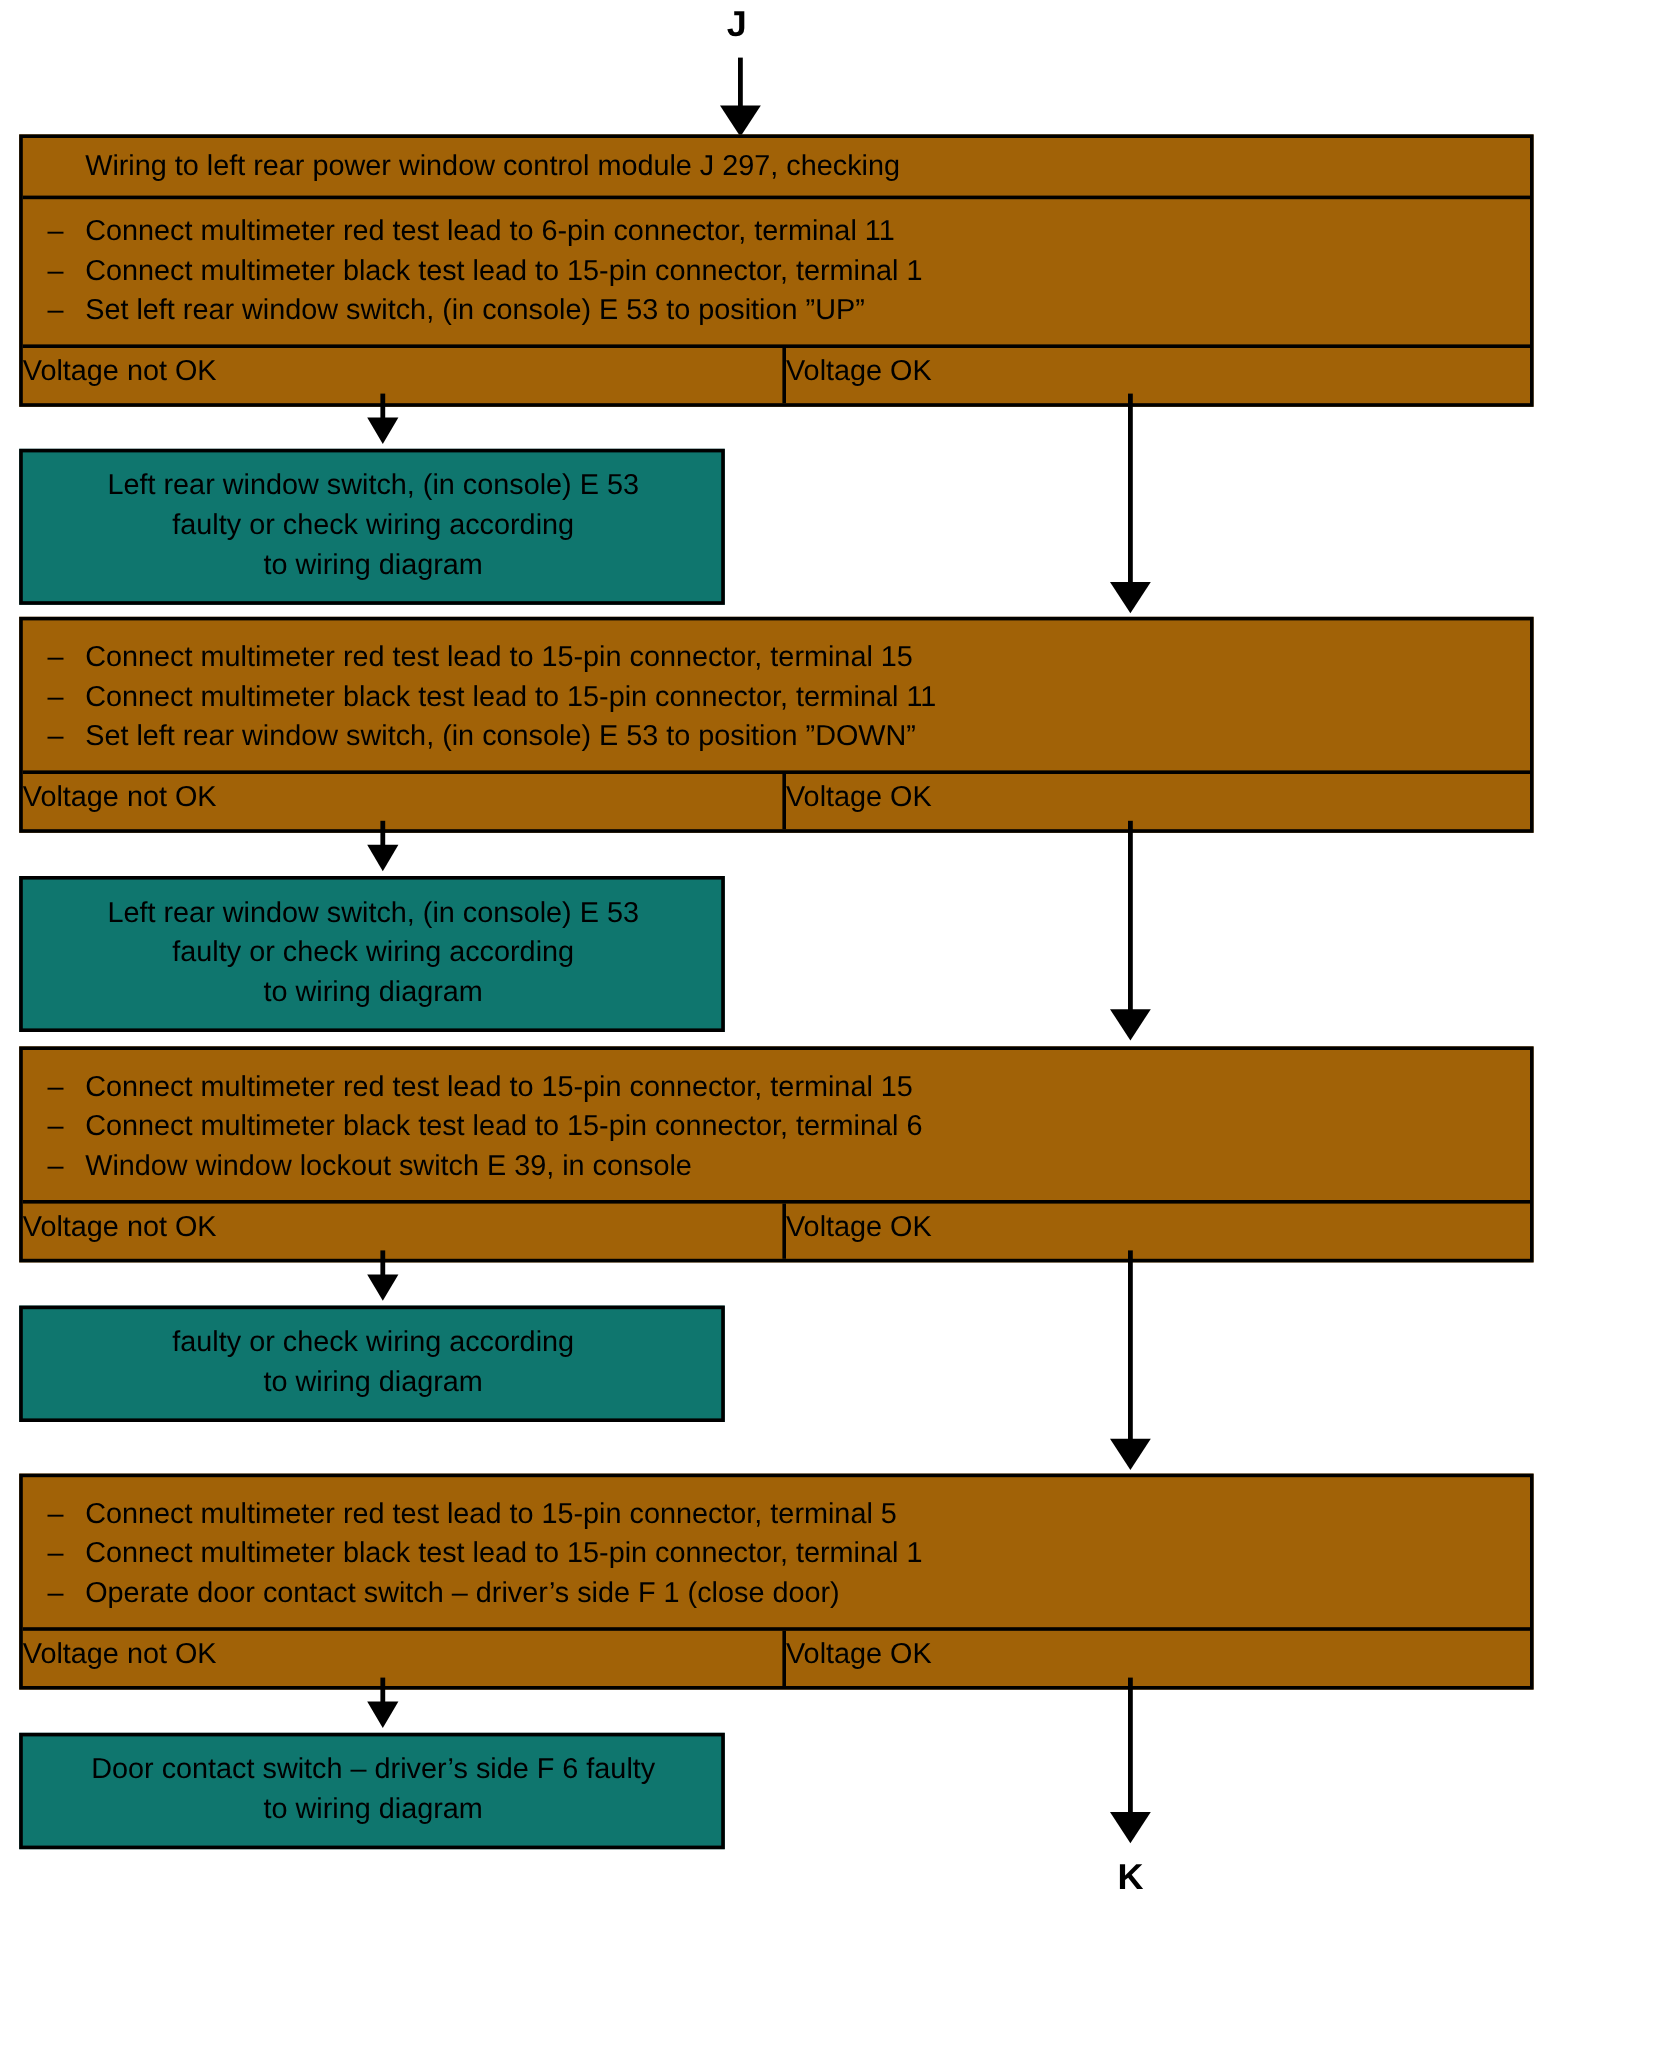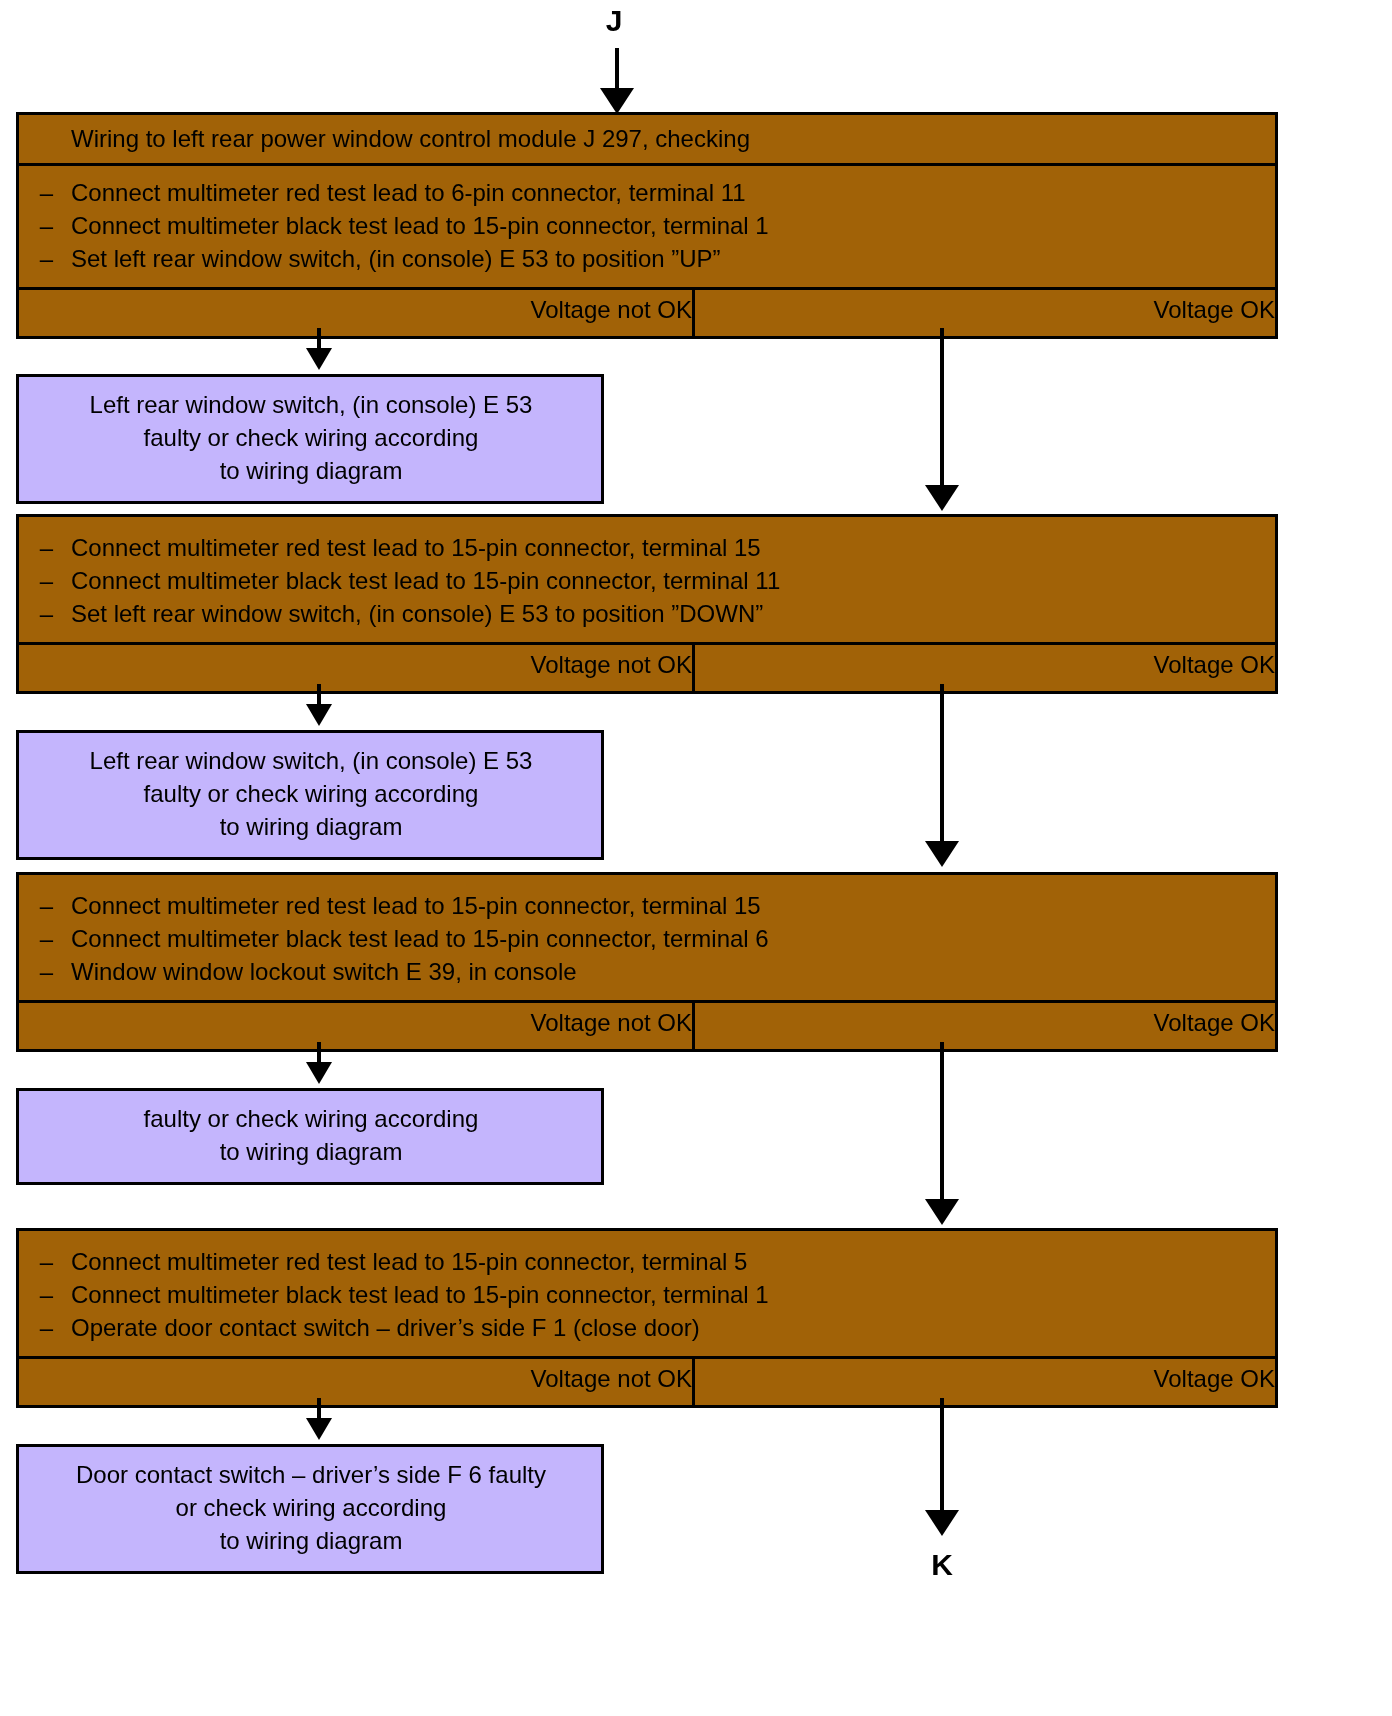"Voltage not OK" .split-cell { margin-left: 40px -> none; text-align: right -> left }
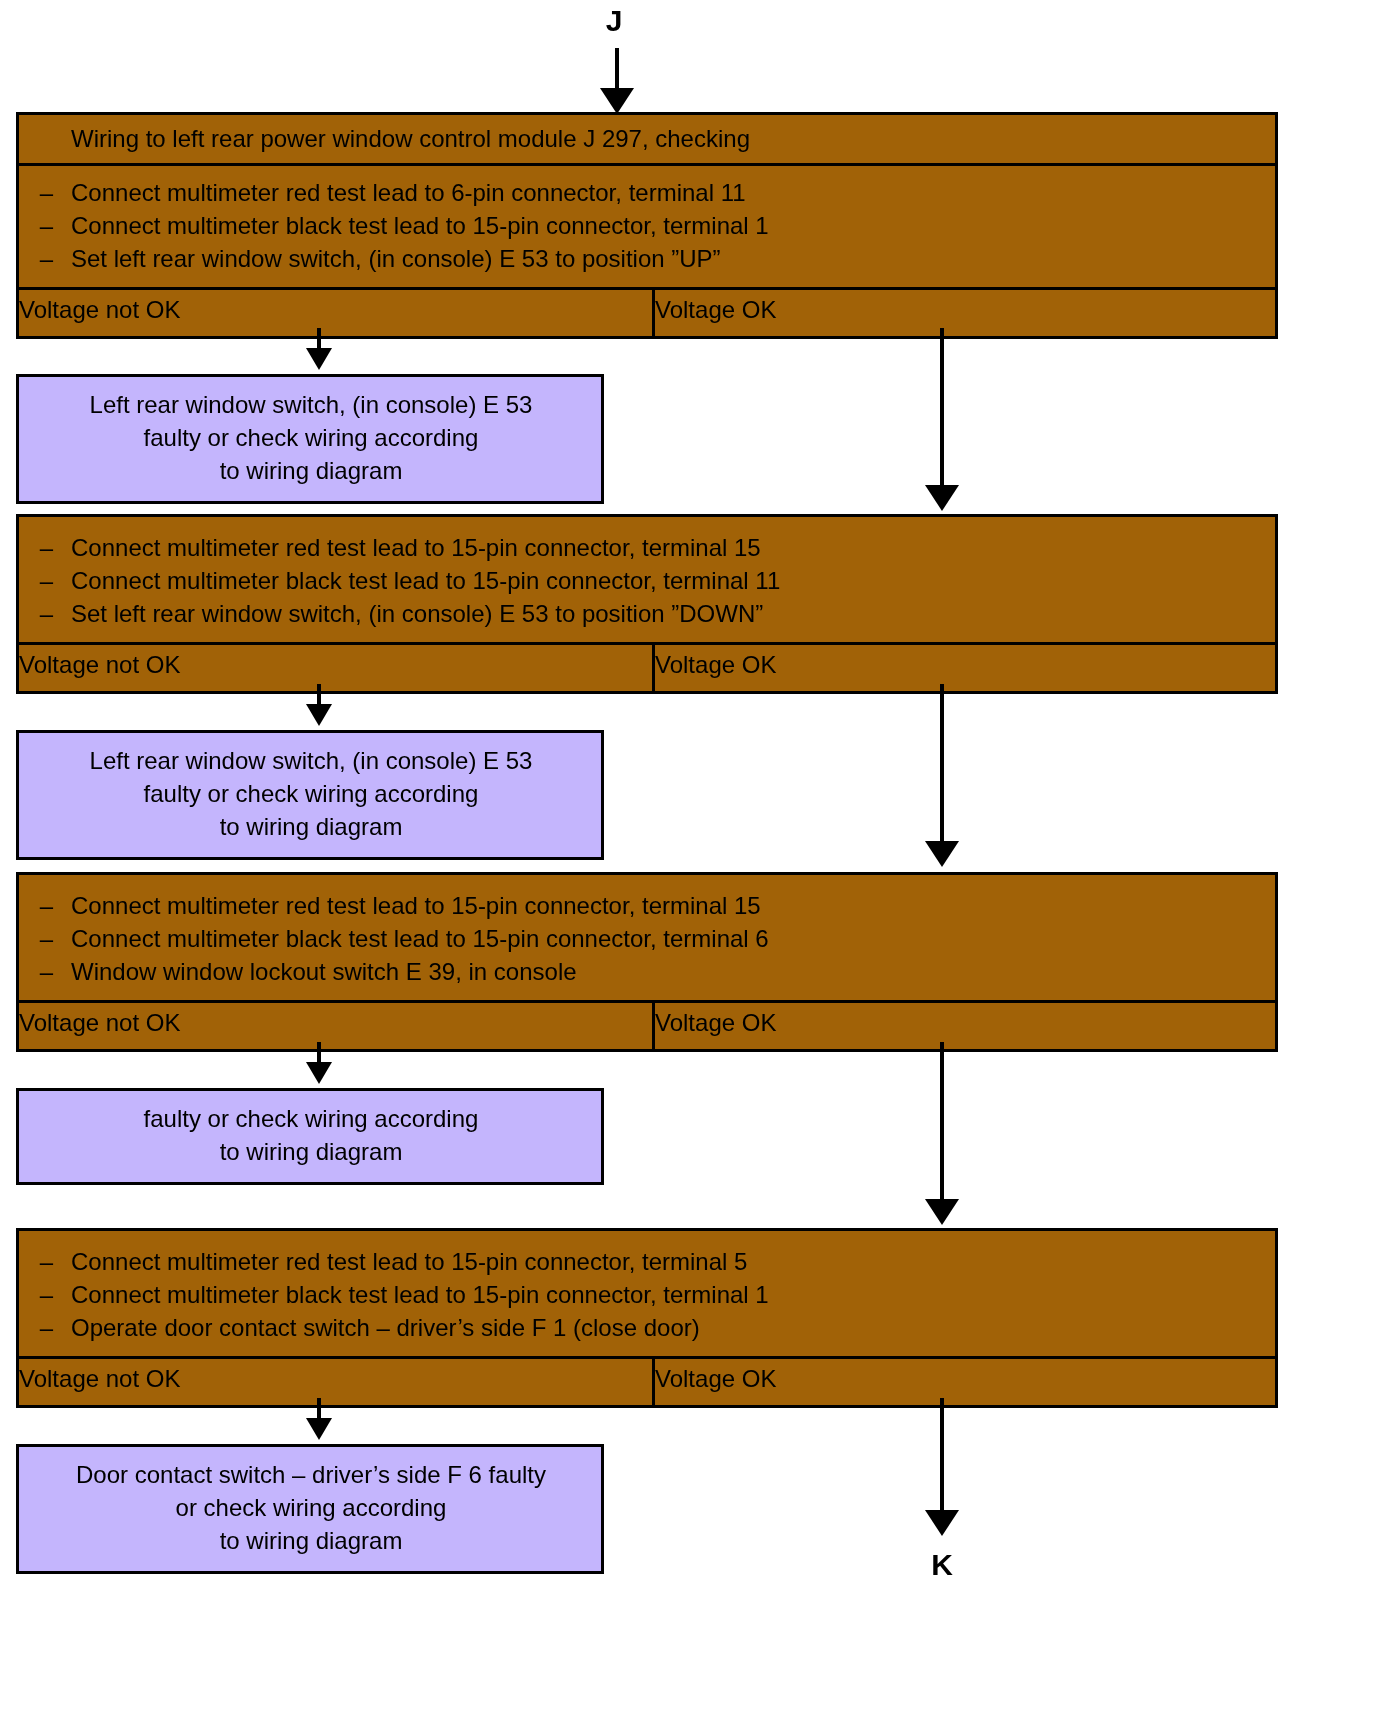"Left rear window switch, (in" .fault-box { background: #c4b5fd -> #0f766e }
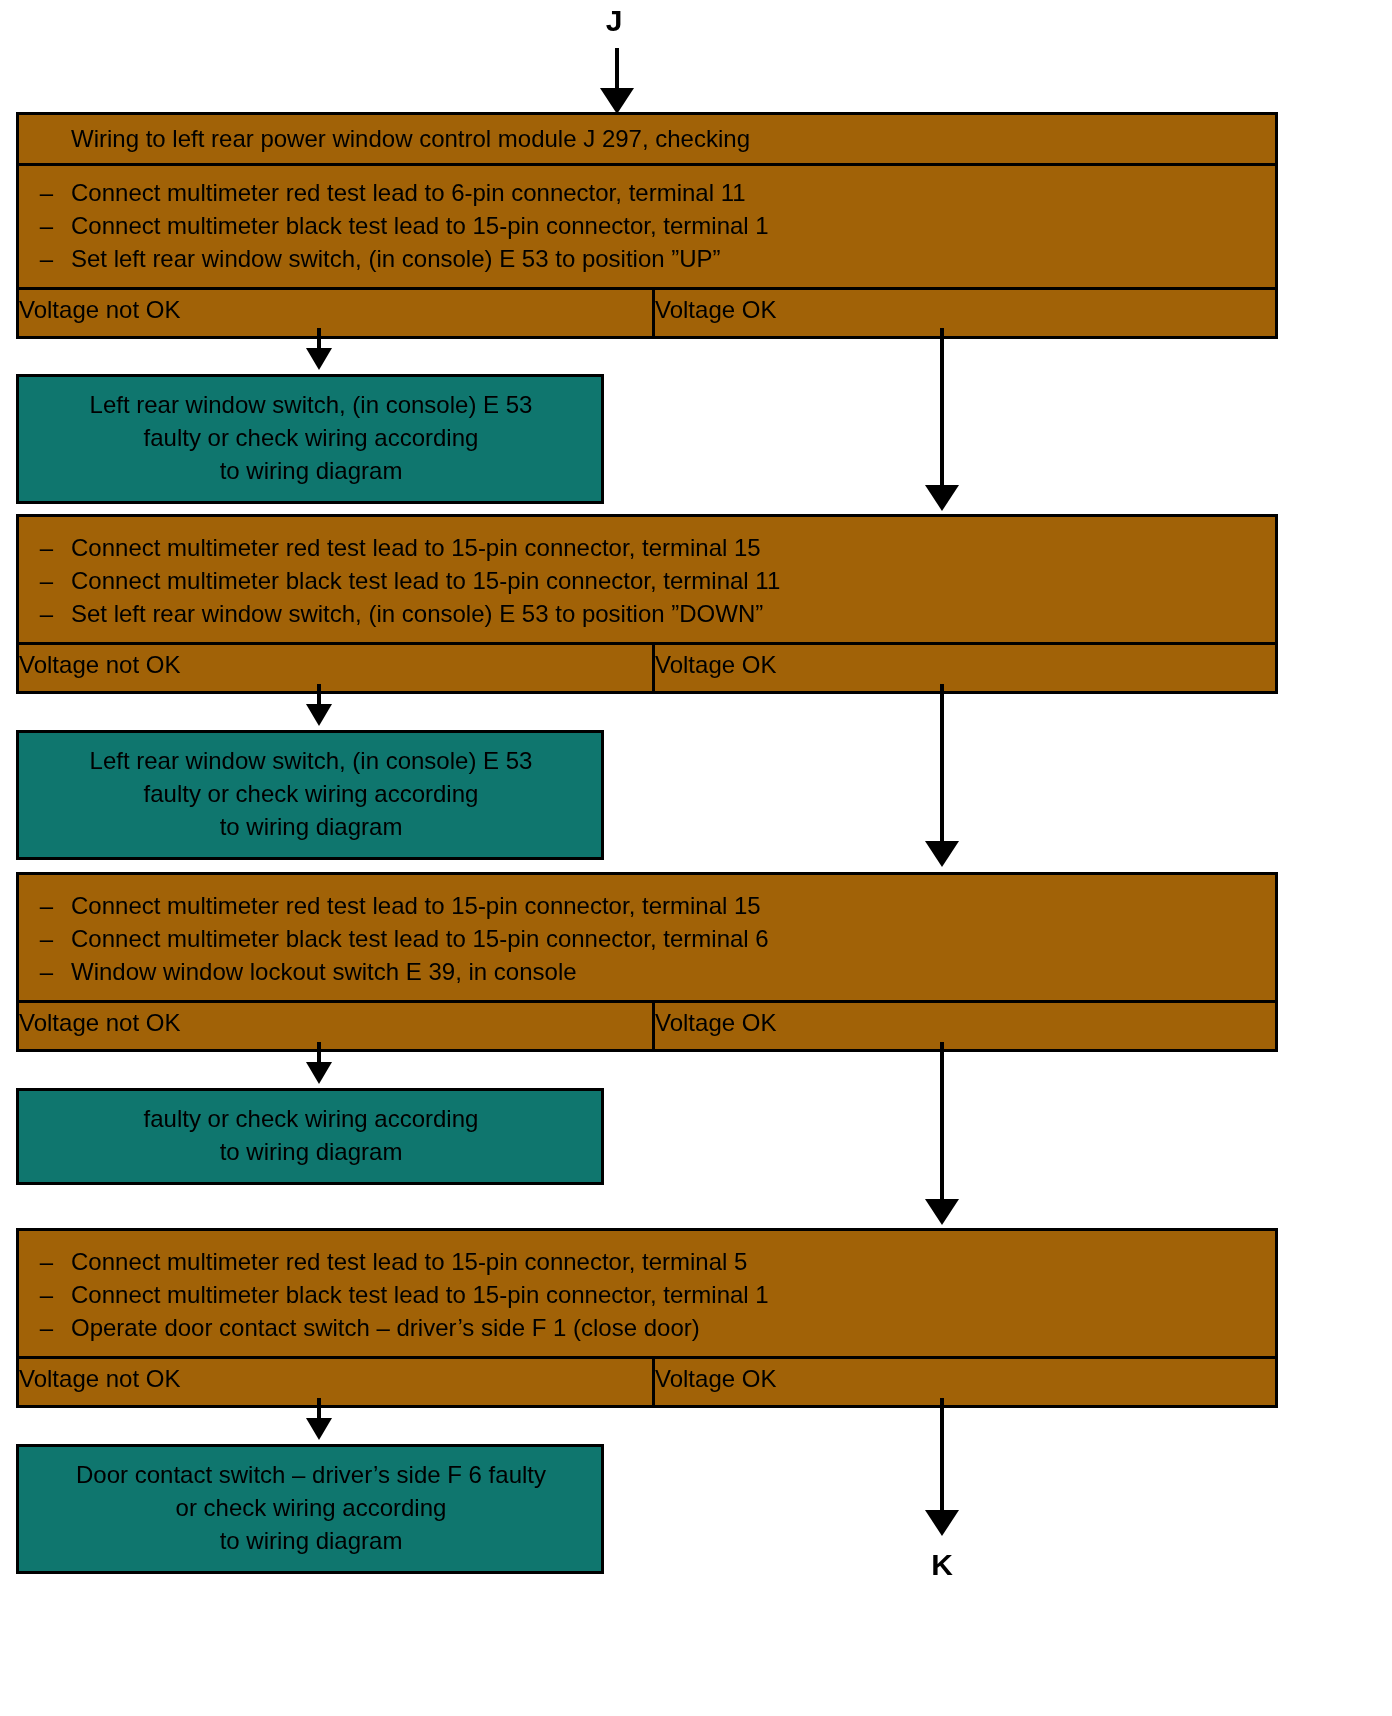"or check wiring according" div.fault-line { html: <div>or check wiring according</div> -> none }
